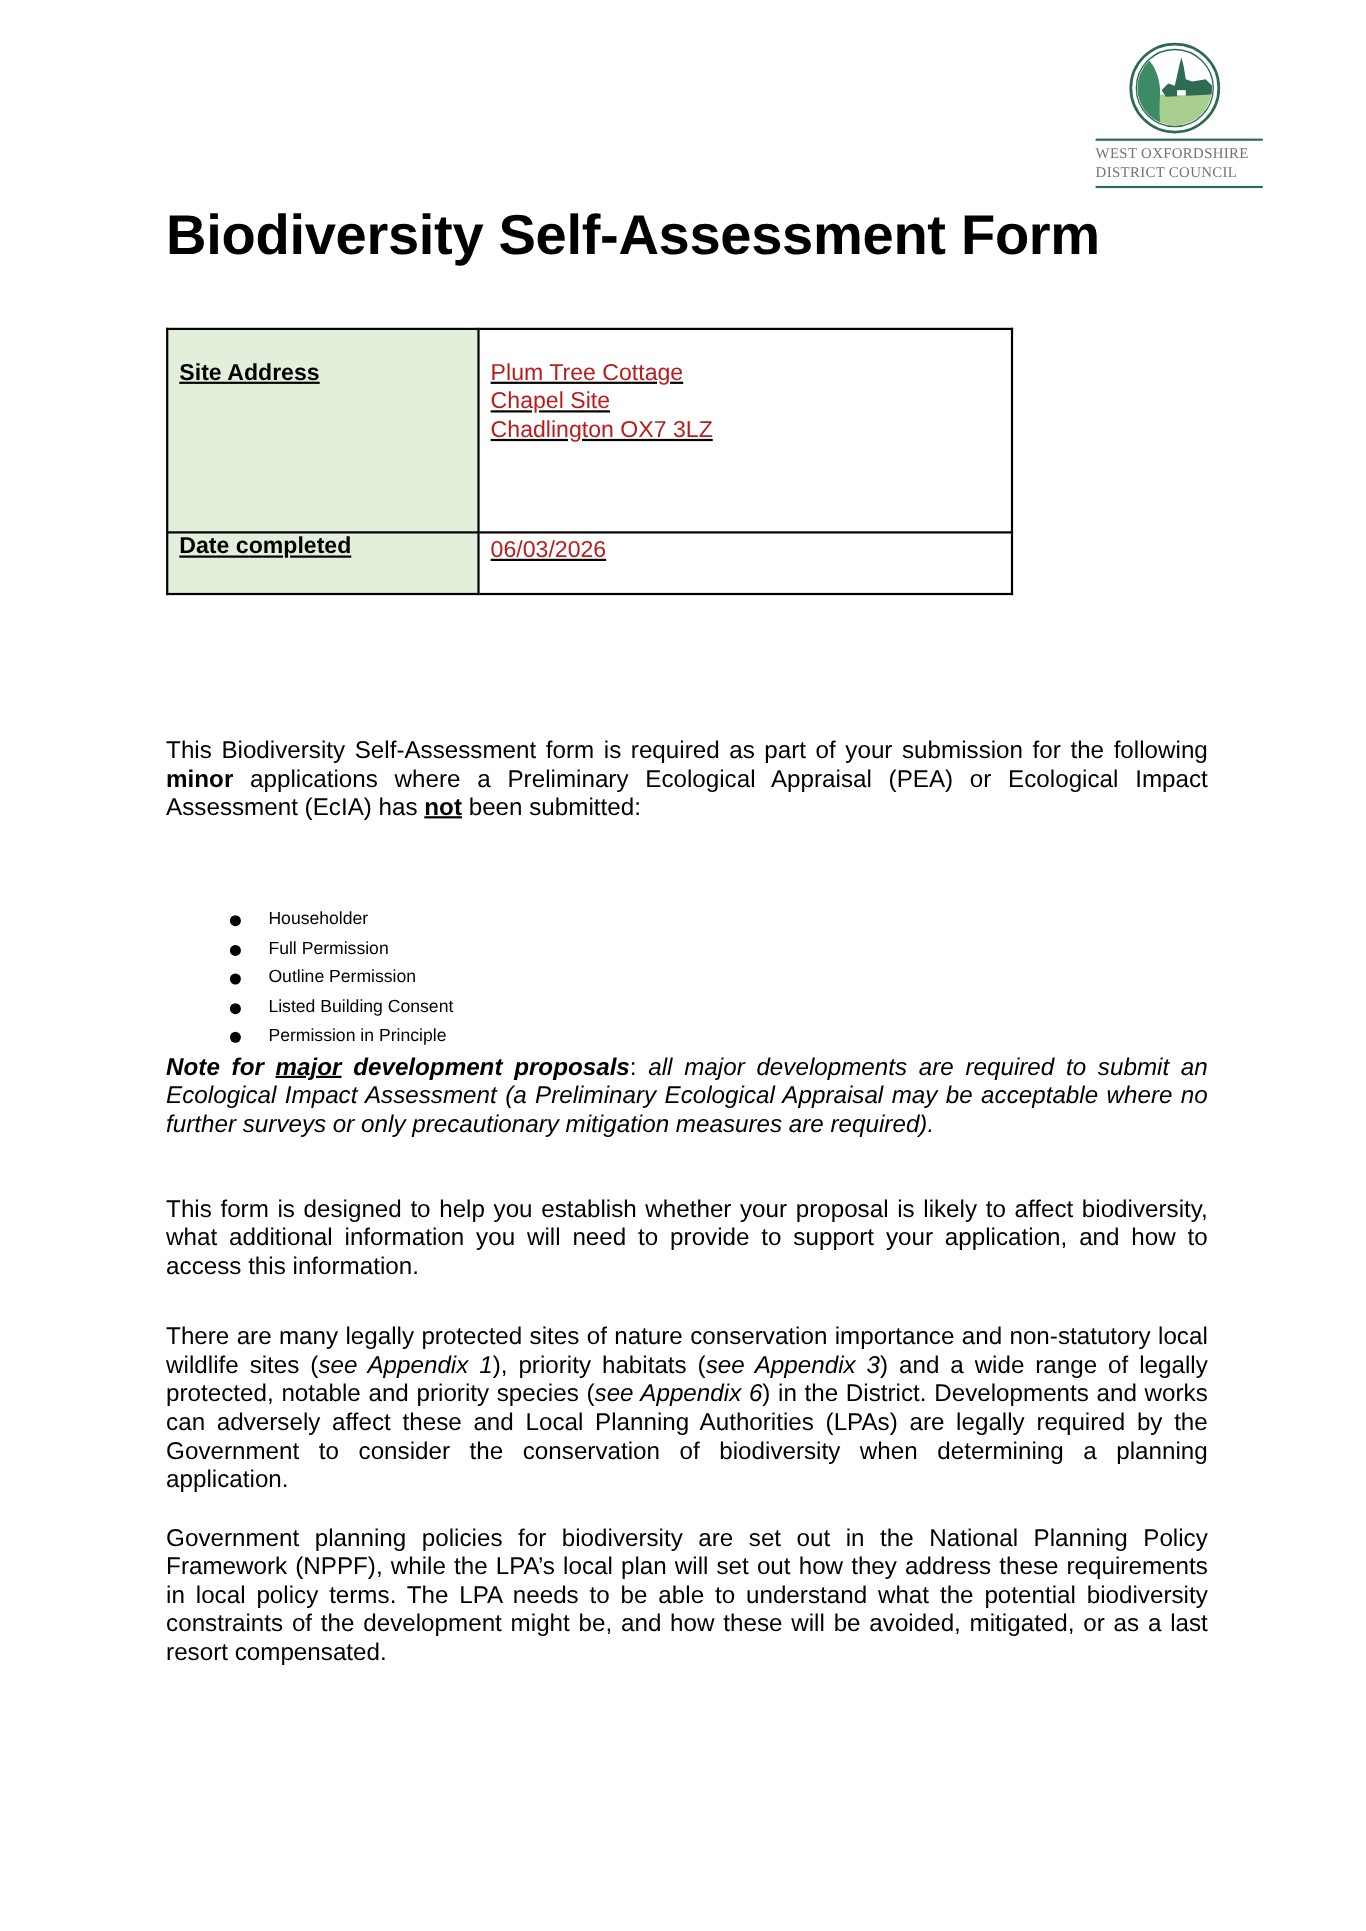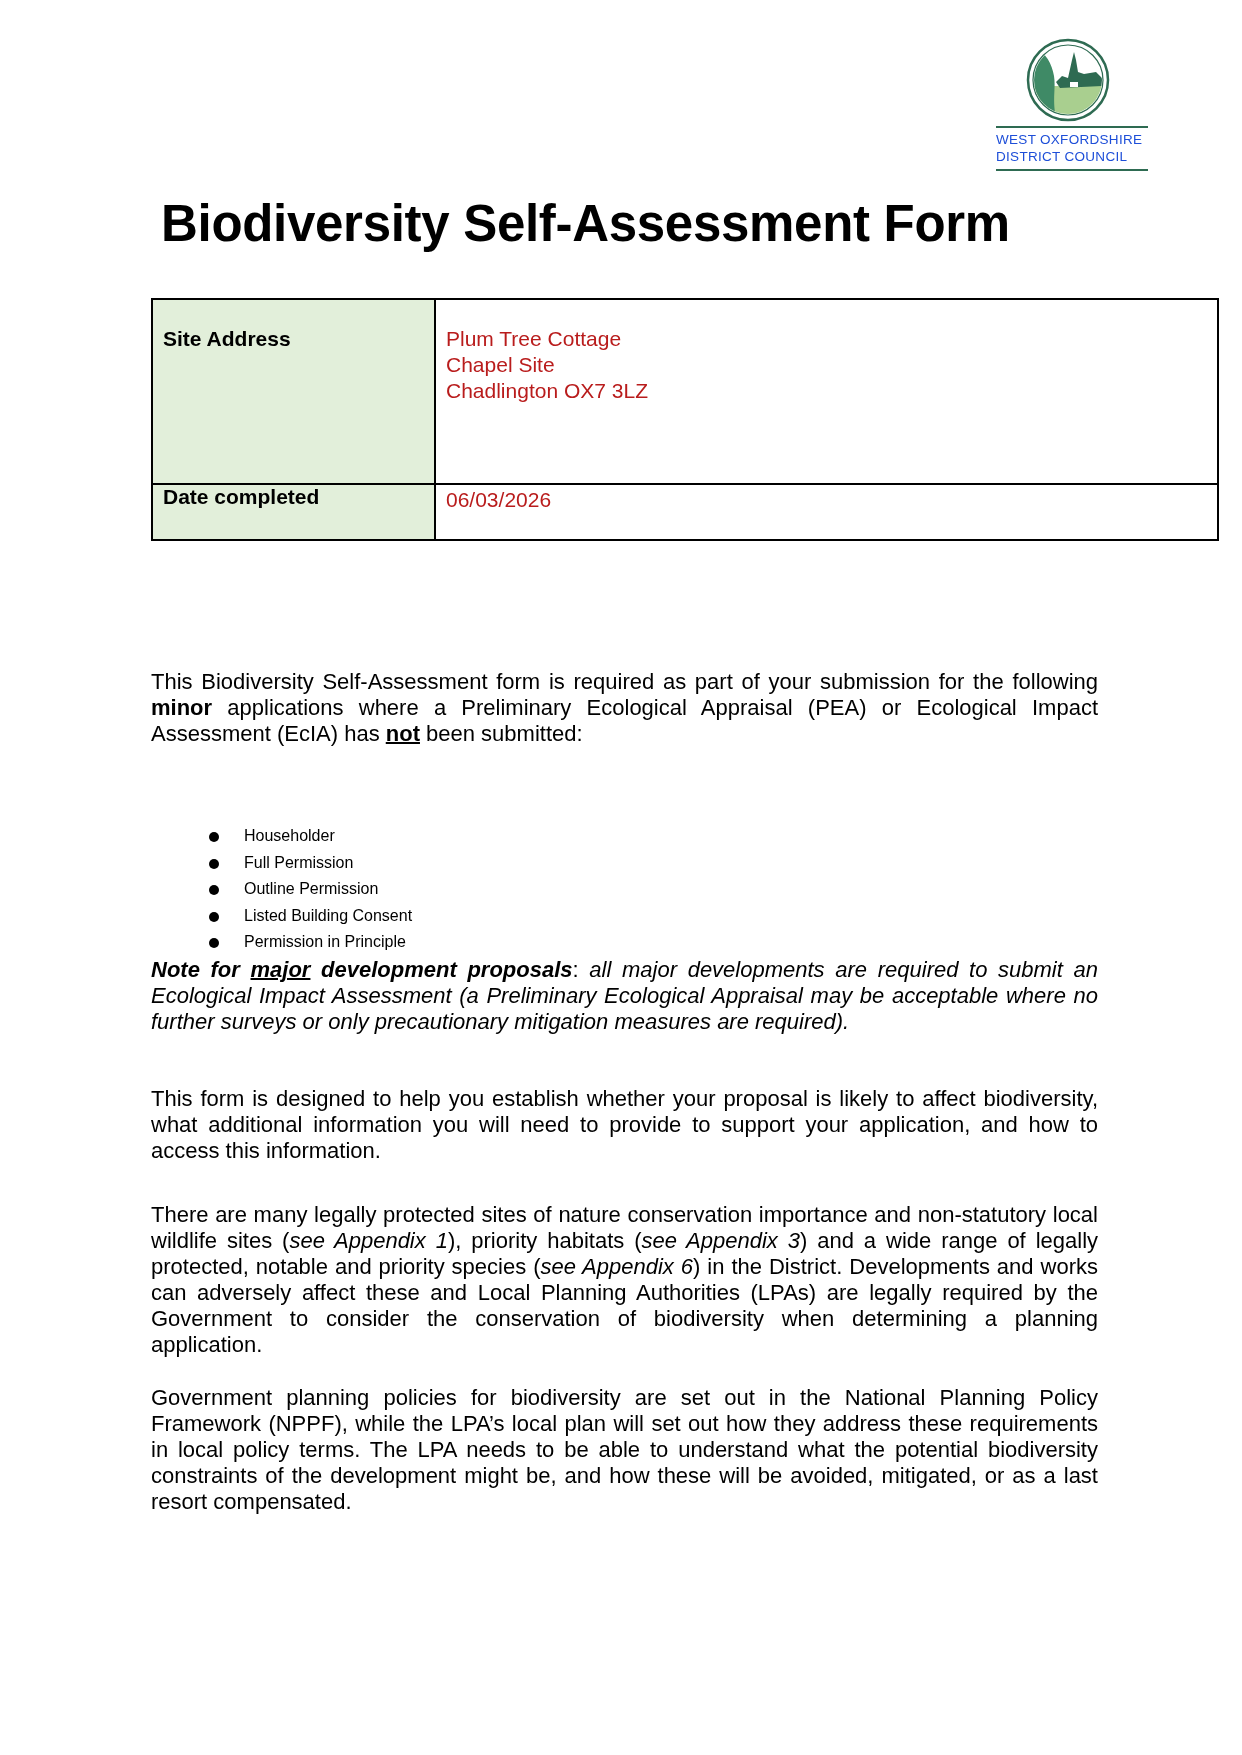"WEST OXFORDSHIRE" .logo-text { color: #1d4ed8 -> #737373; font-family: Liberation Sans, sans-serif -> Liberation Serif, serif }
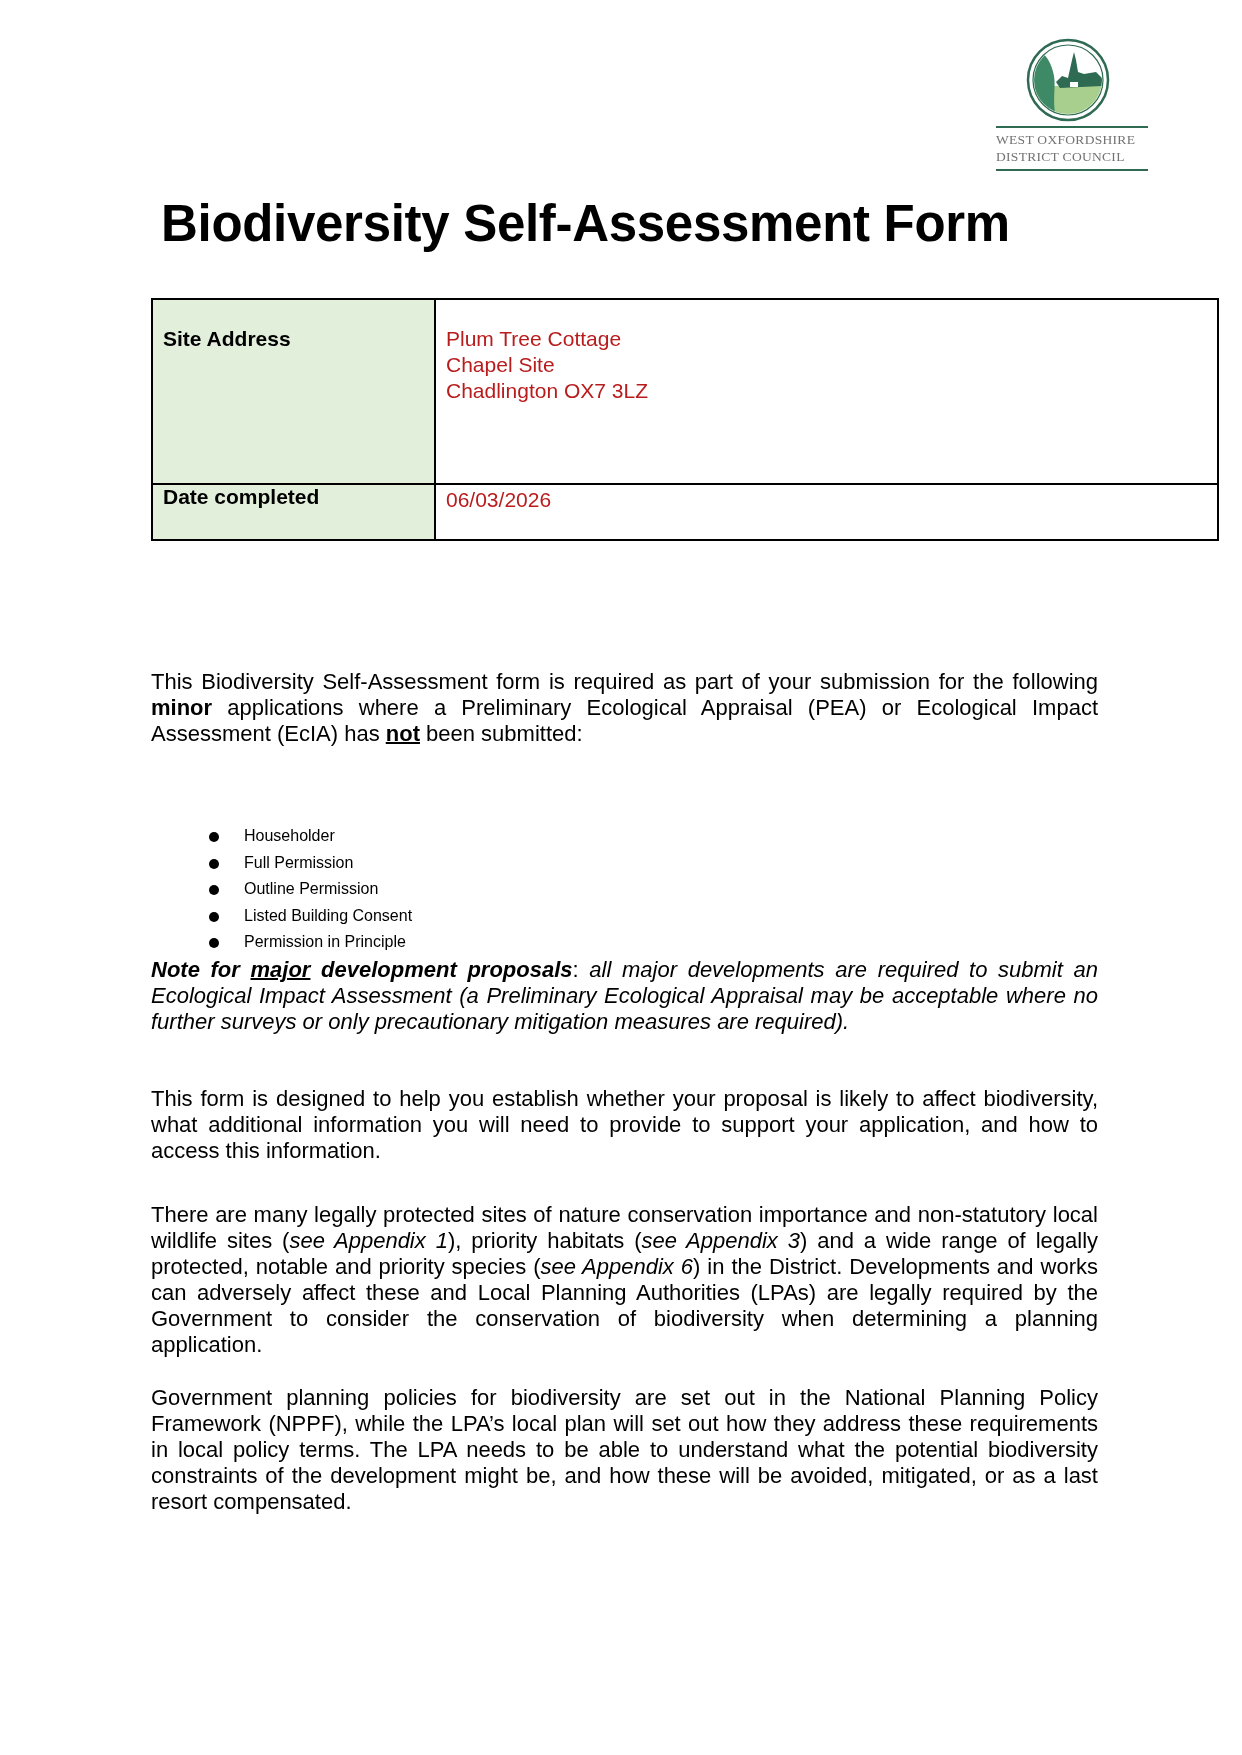"Biodiversity Self-Assessment Form" h1 { margin: 10px -> 0 }
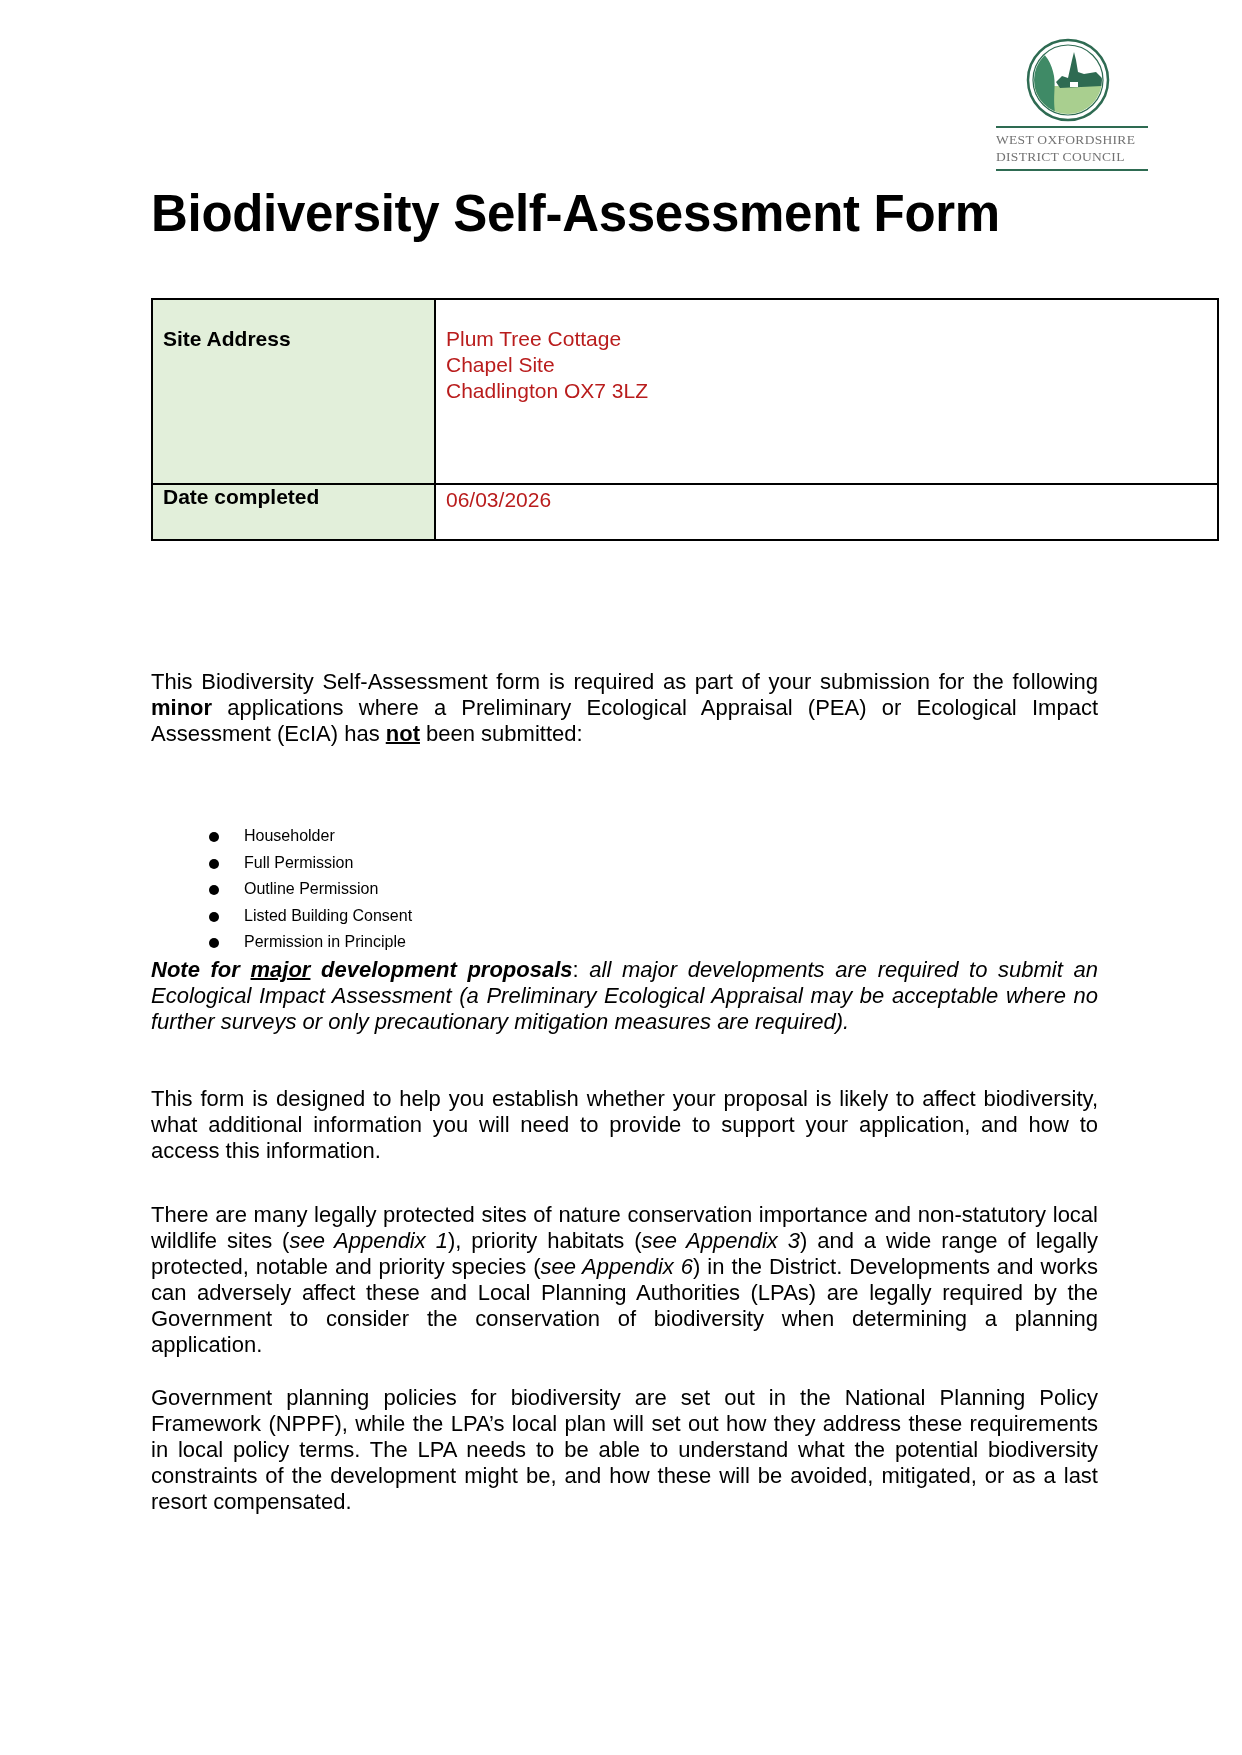"Site Address" table.info { text-decoration: none -> underline; width: 1068px -> 770px }
